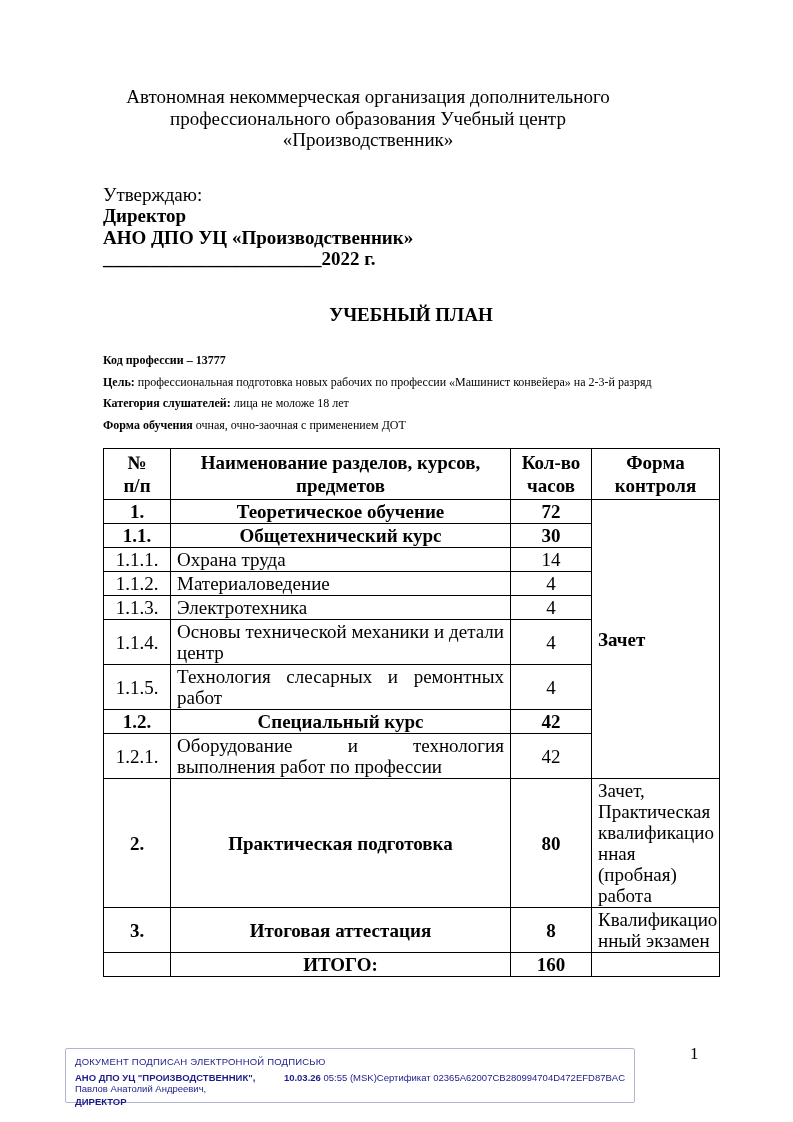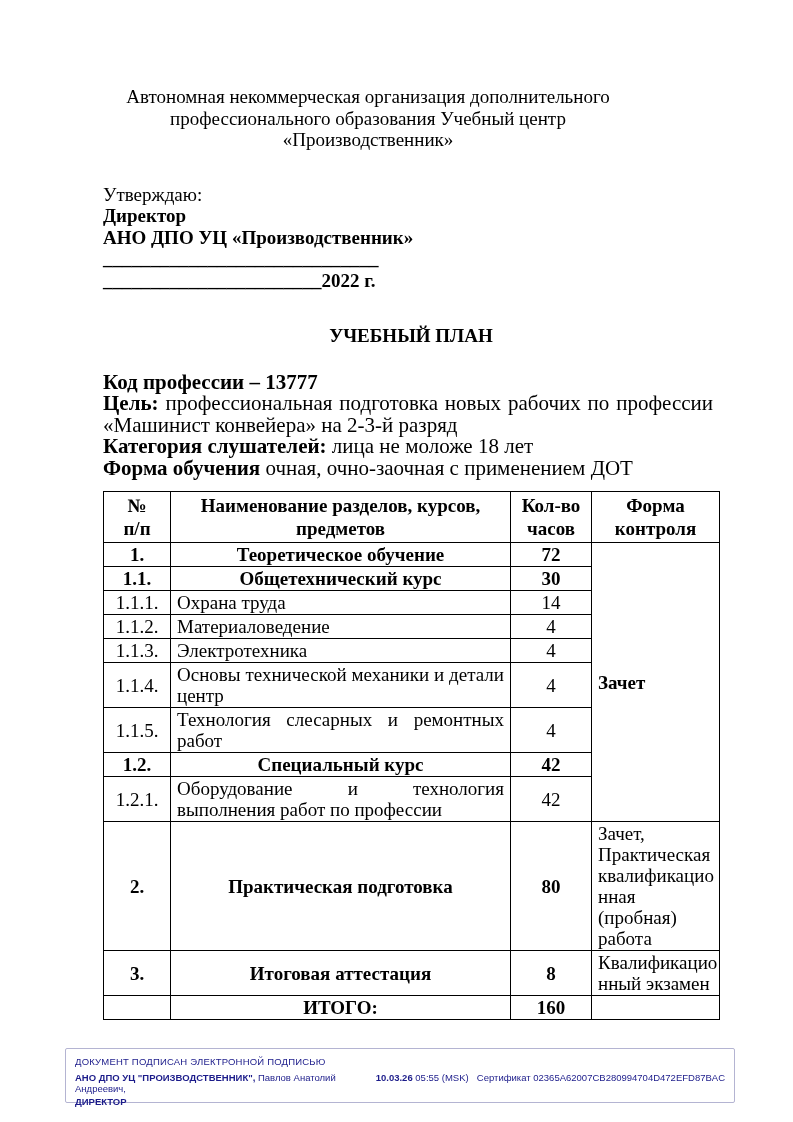"_____________________________" div.b { html: <div>_____________________________</div> -> none }
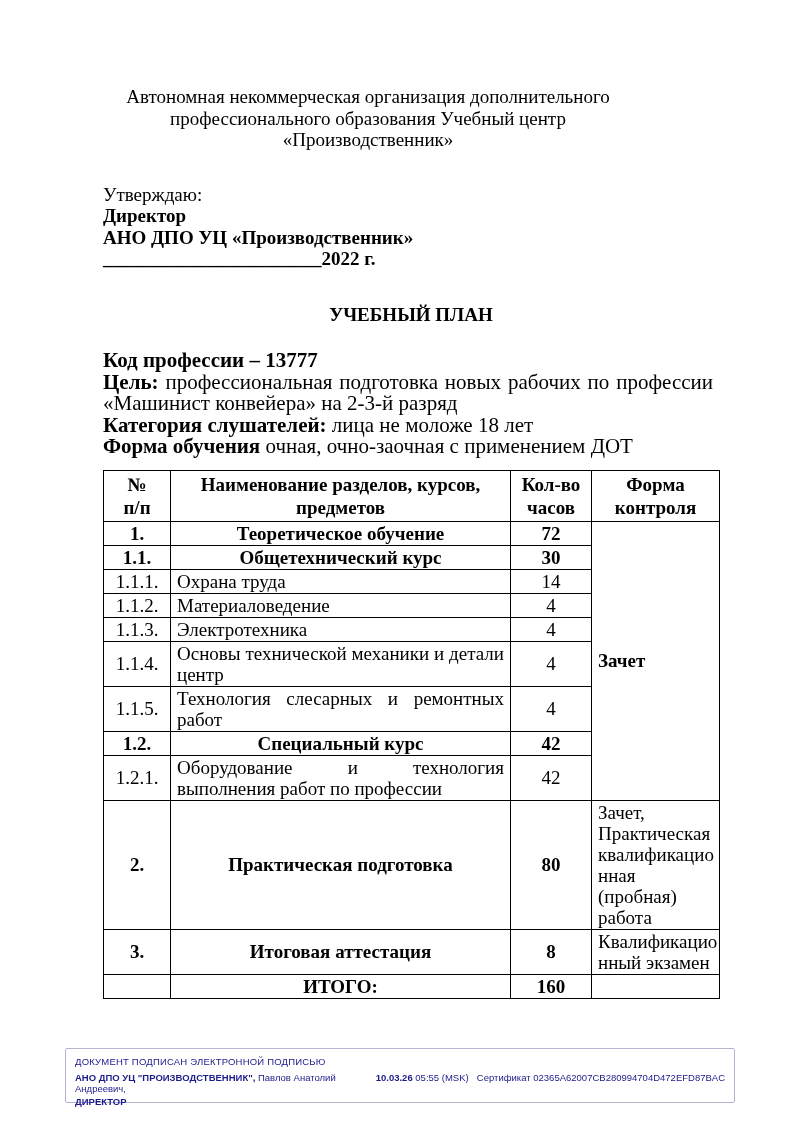"Код профессии – 13777" .info { font-size: 21px -> 12px }
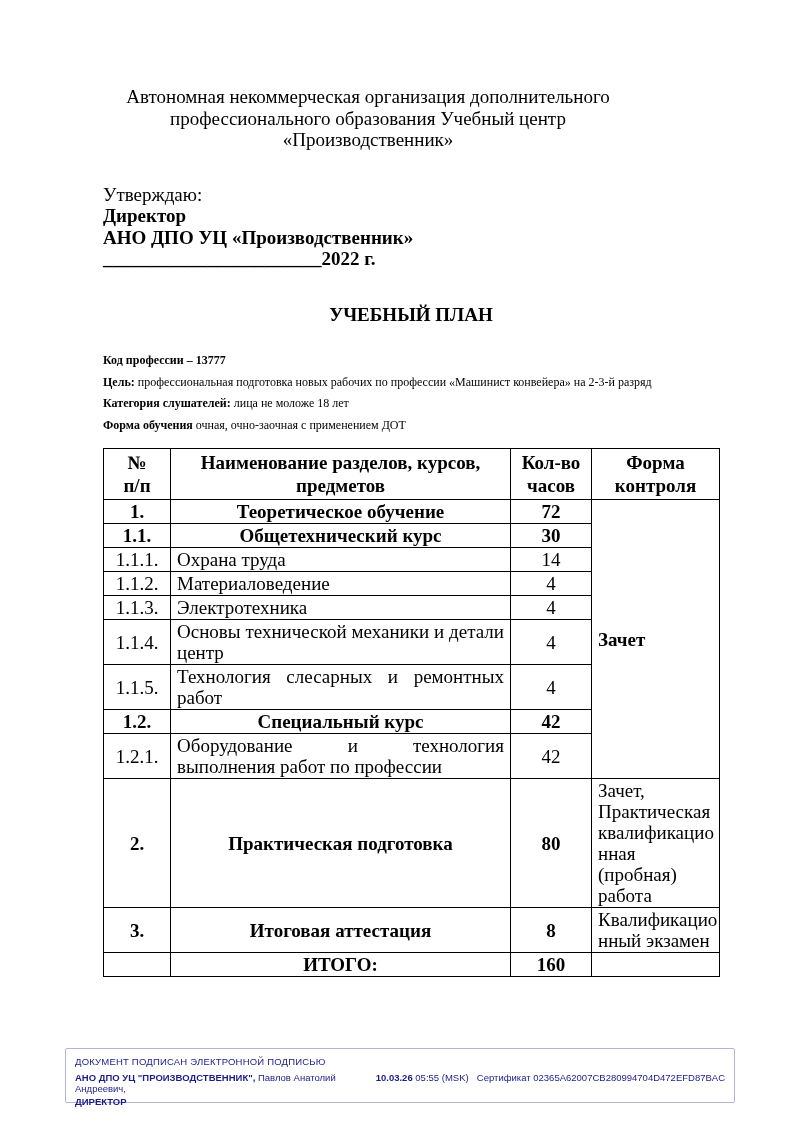"ДОКУМЕНТ ПОДПИСАН ЭЛЕКТРОННОЙ ПОДПИСЬЮ" .sig-box { width: 670px -> 570px }
